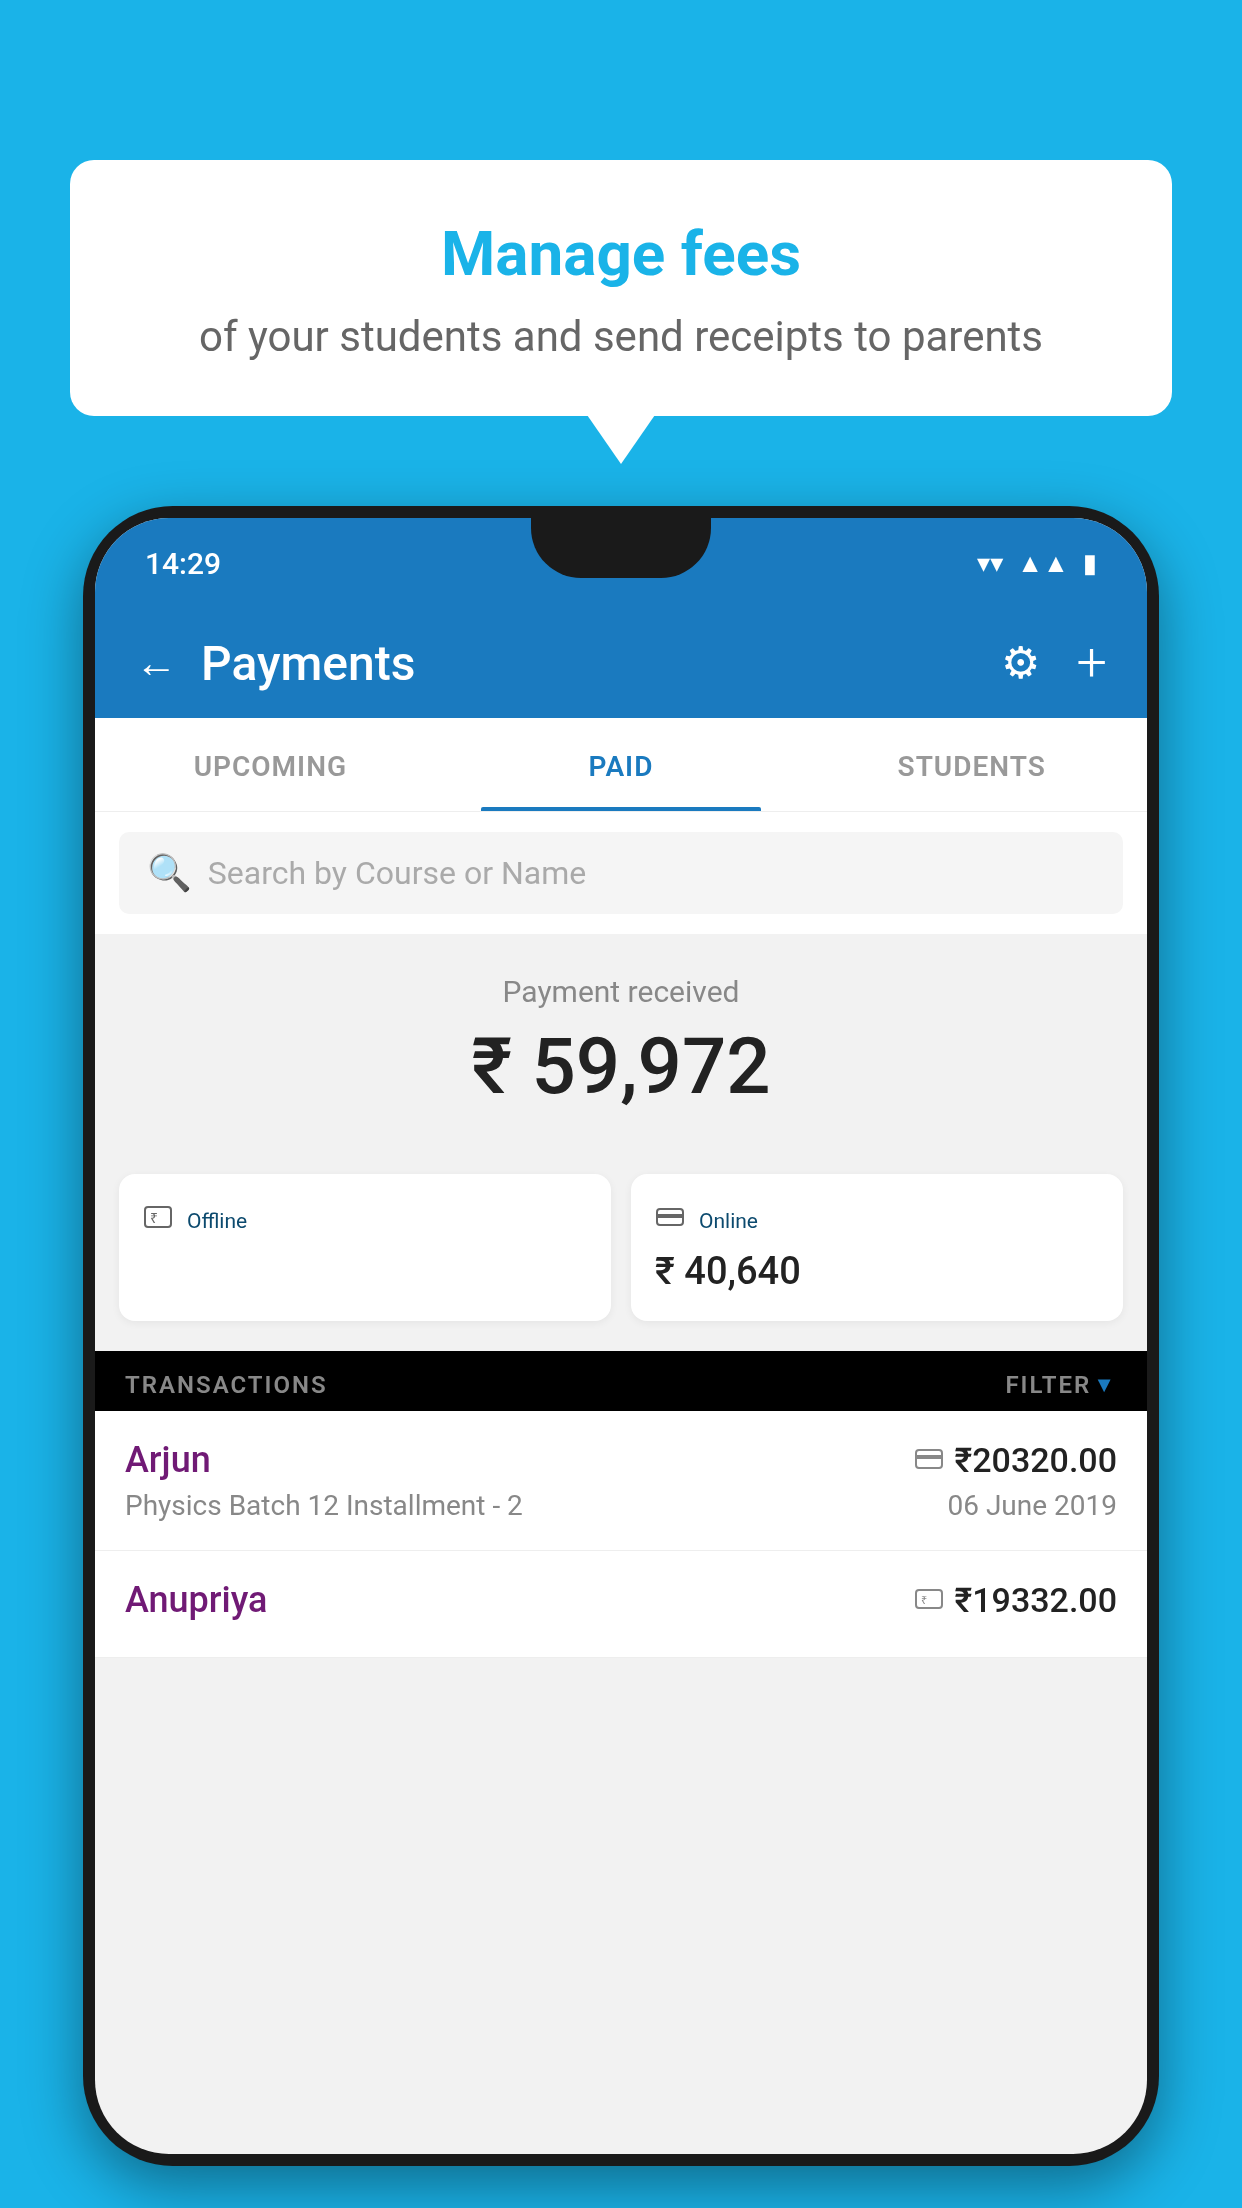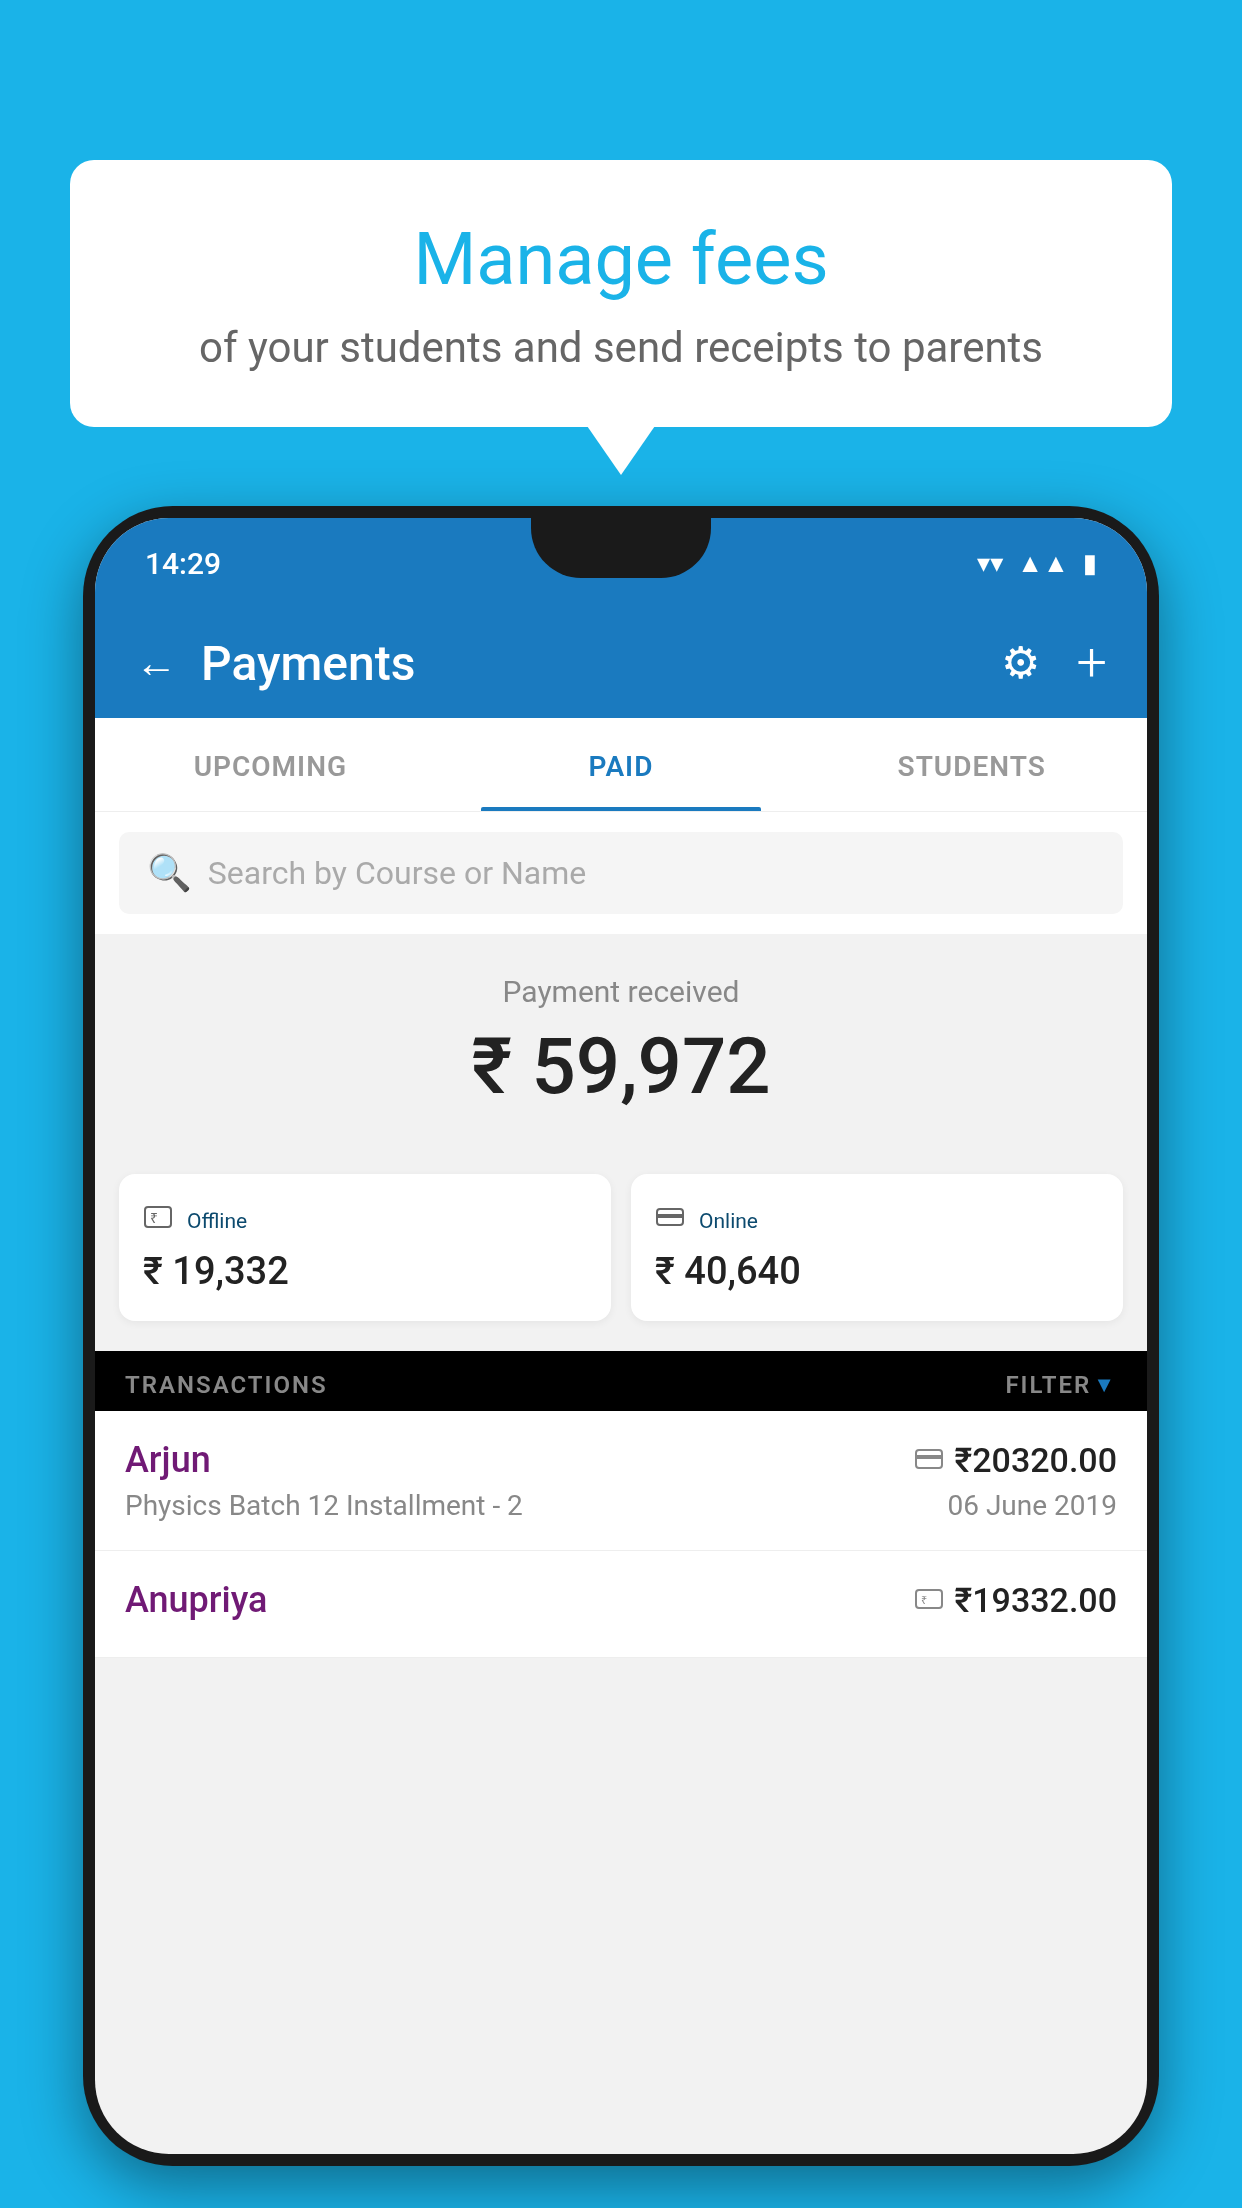"Manage fees" .bubble-title { font-size: 72px -> 62px; font-weight: 400 -> 700 }
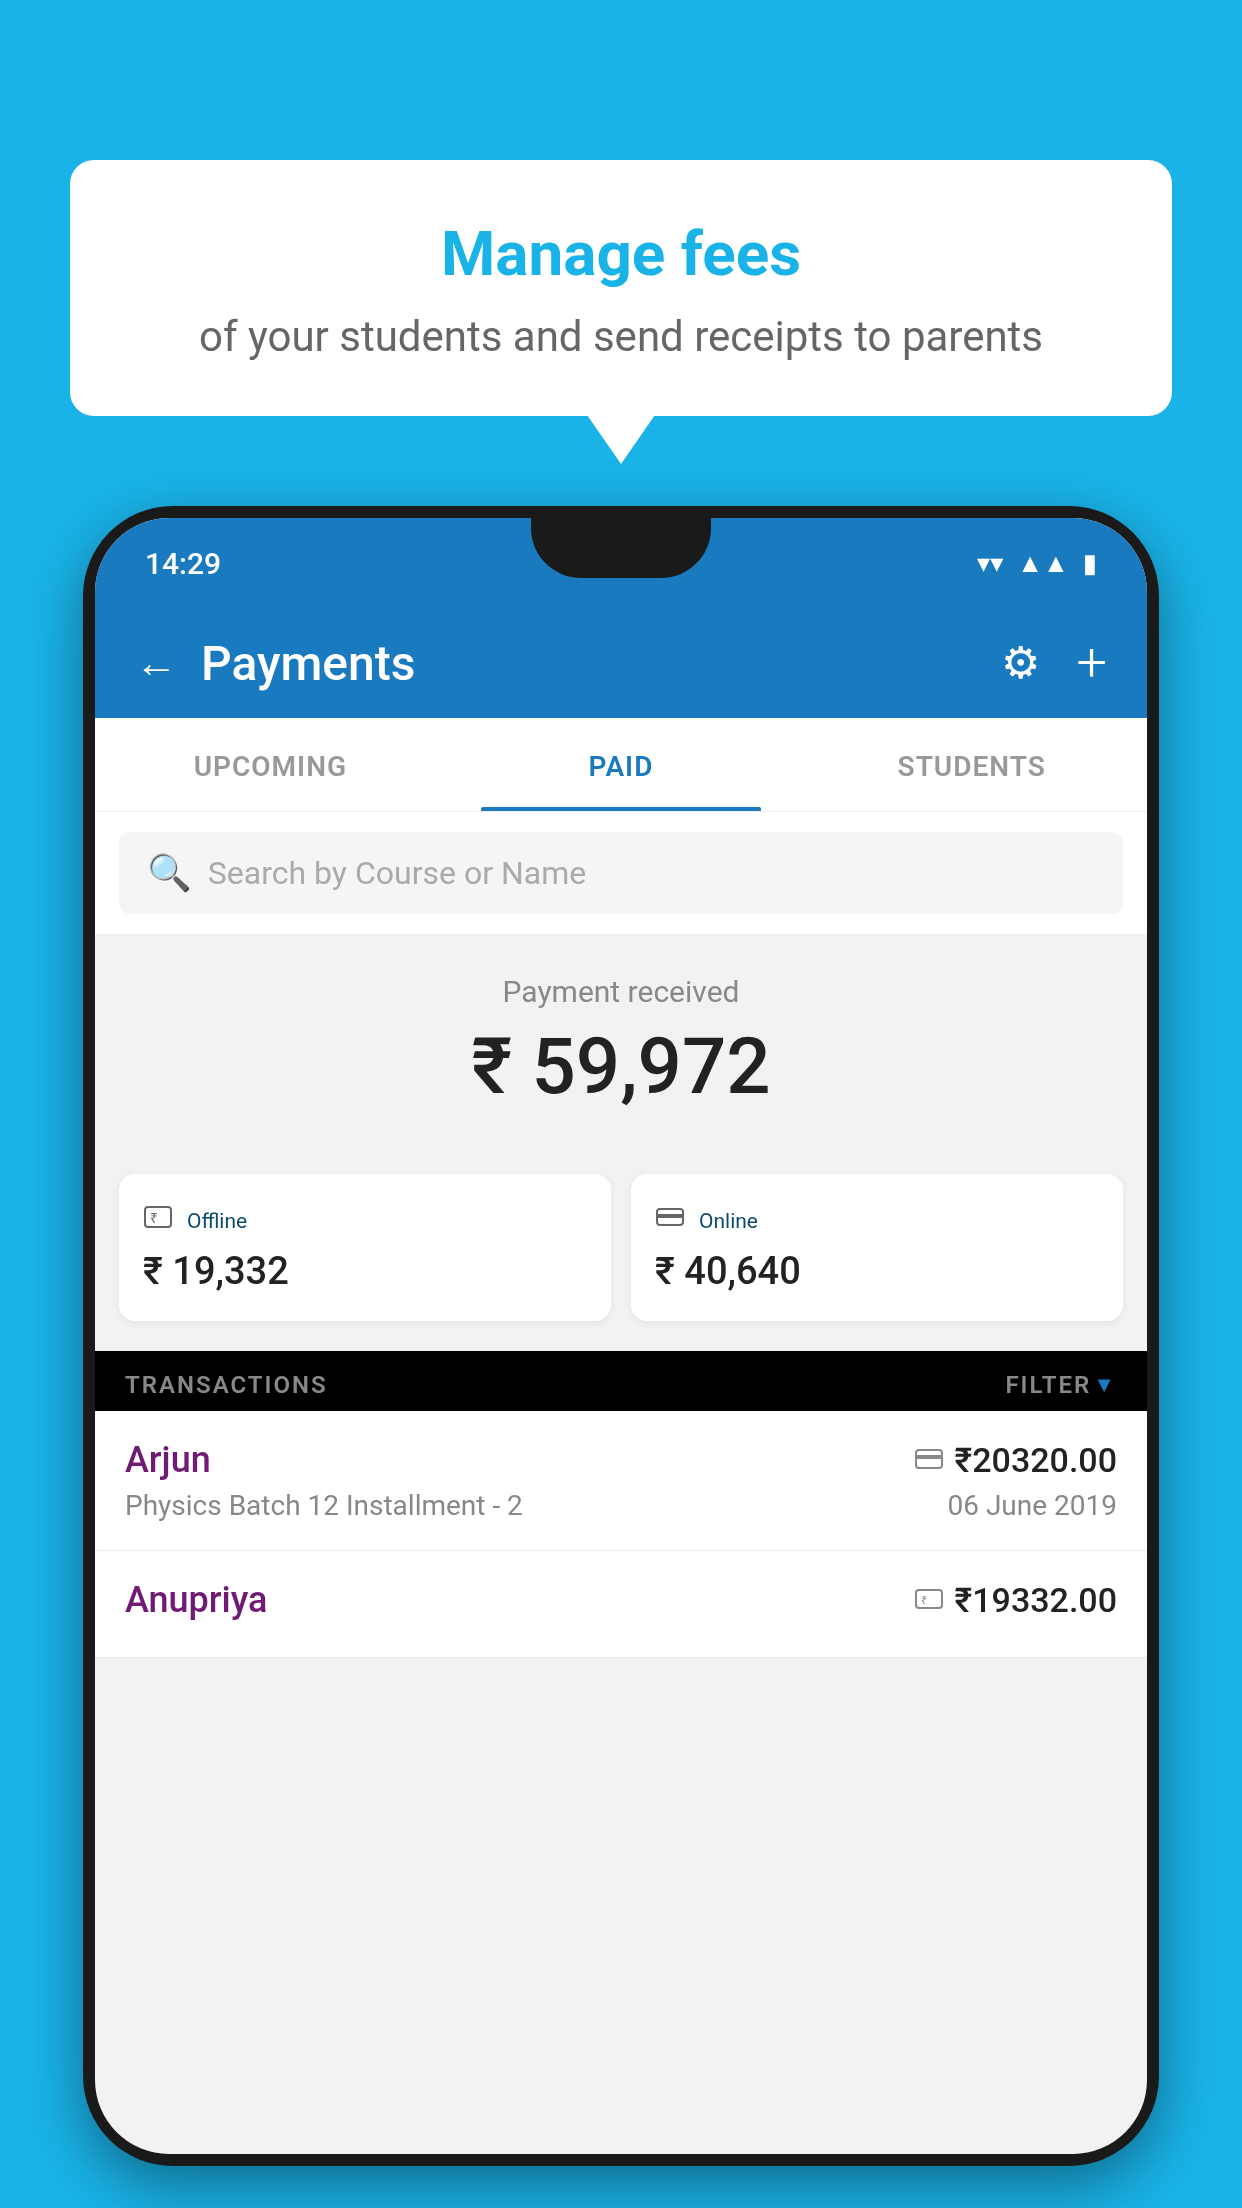"₹ 19,332" div.card-amount { html: <div>₹ 19,332</div> -> none }
